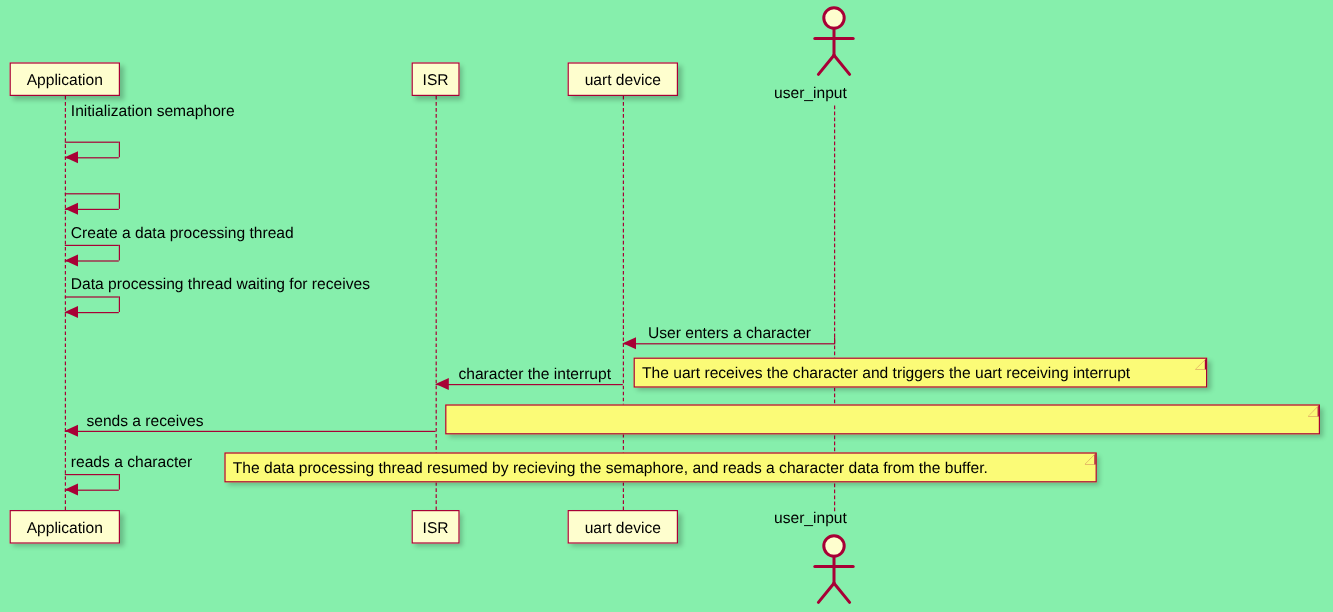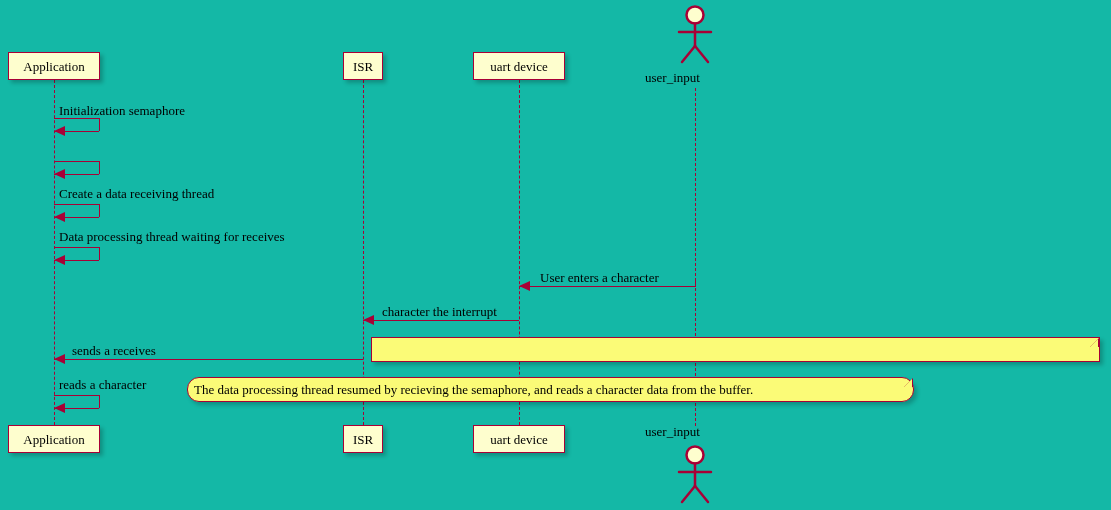"Application" #canvas { background: #14b8a6 -> #86efac; font-family: Liberation Serif, serif -> Liberation Sans, sans-serif }
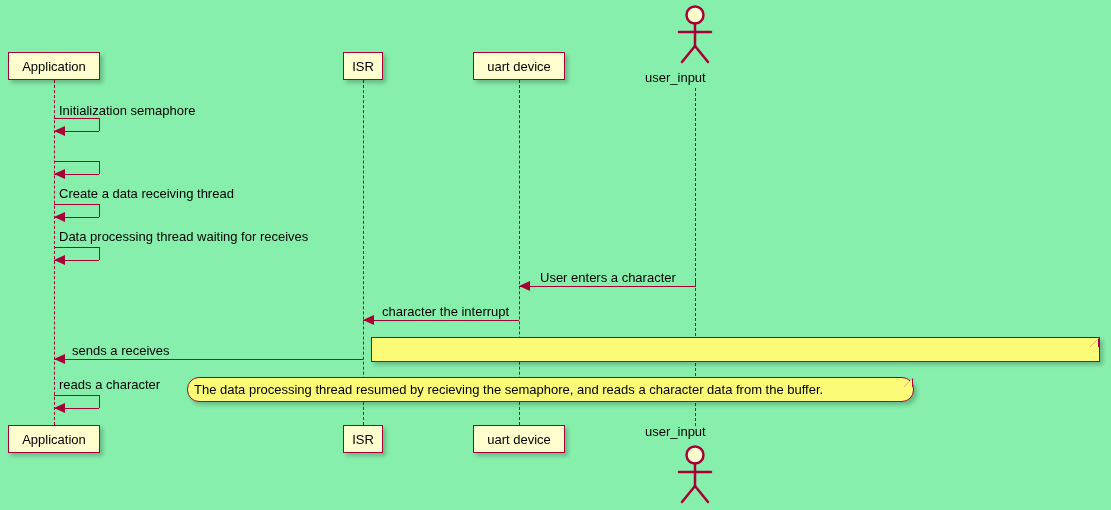"Initialization semaphore" div.msg-label { top: 104px -> 86px }
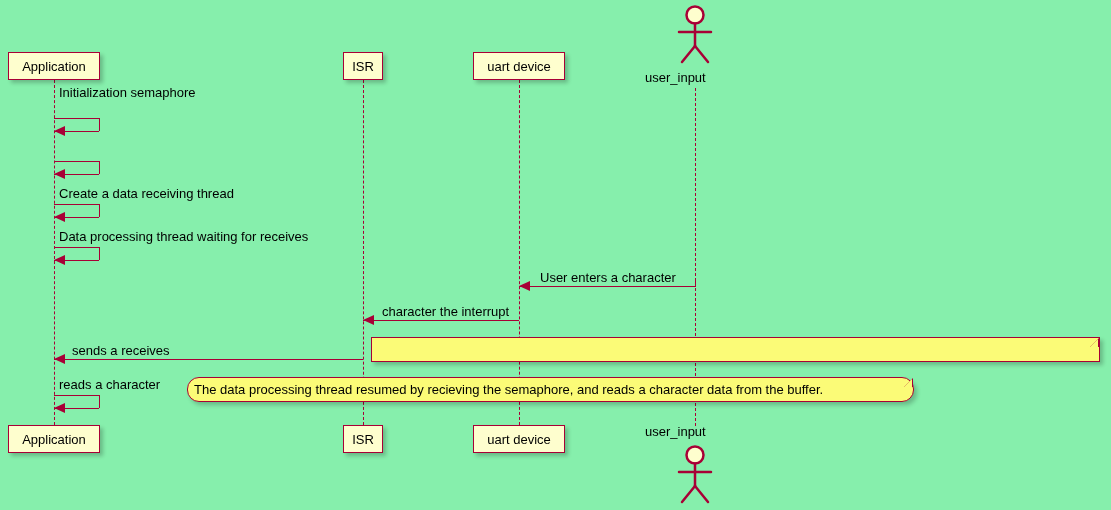"Create a data receiving thread" div.msg-label { text: receiving -> processing }
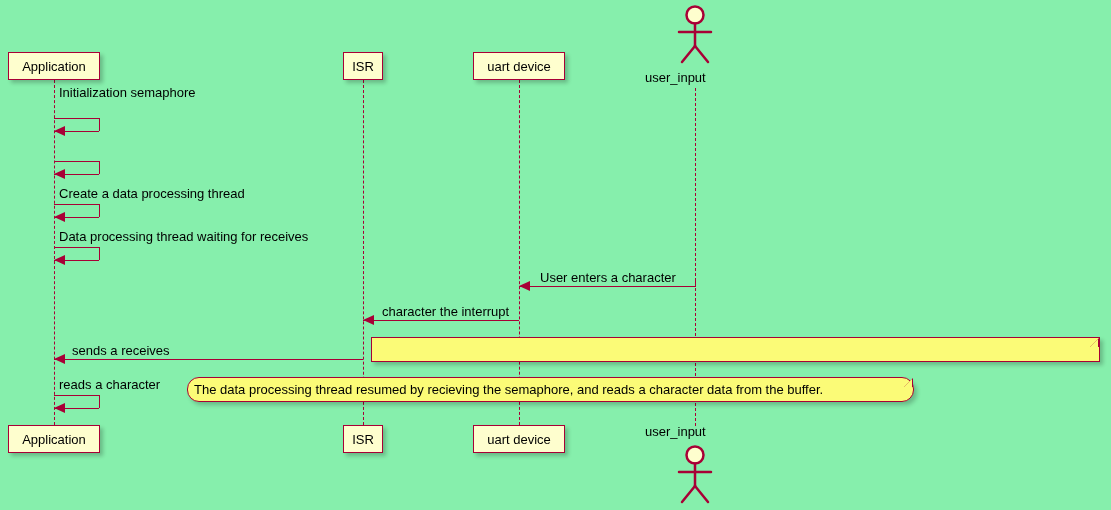"The uart receives the character" div.note { html: none -> <div> <span>The uart receives the character and triggers the uart receiving interrupt</span> <span></span> <span></span> </div> }
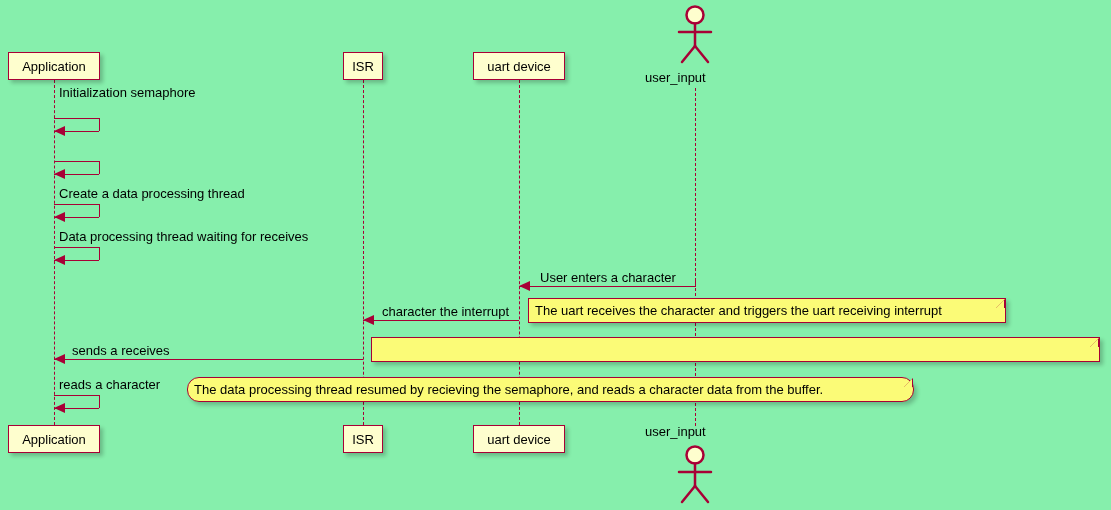"The data processing thread resumed" div.note { border-radius: 12px -> none }
